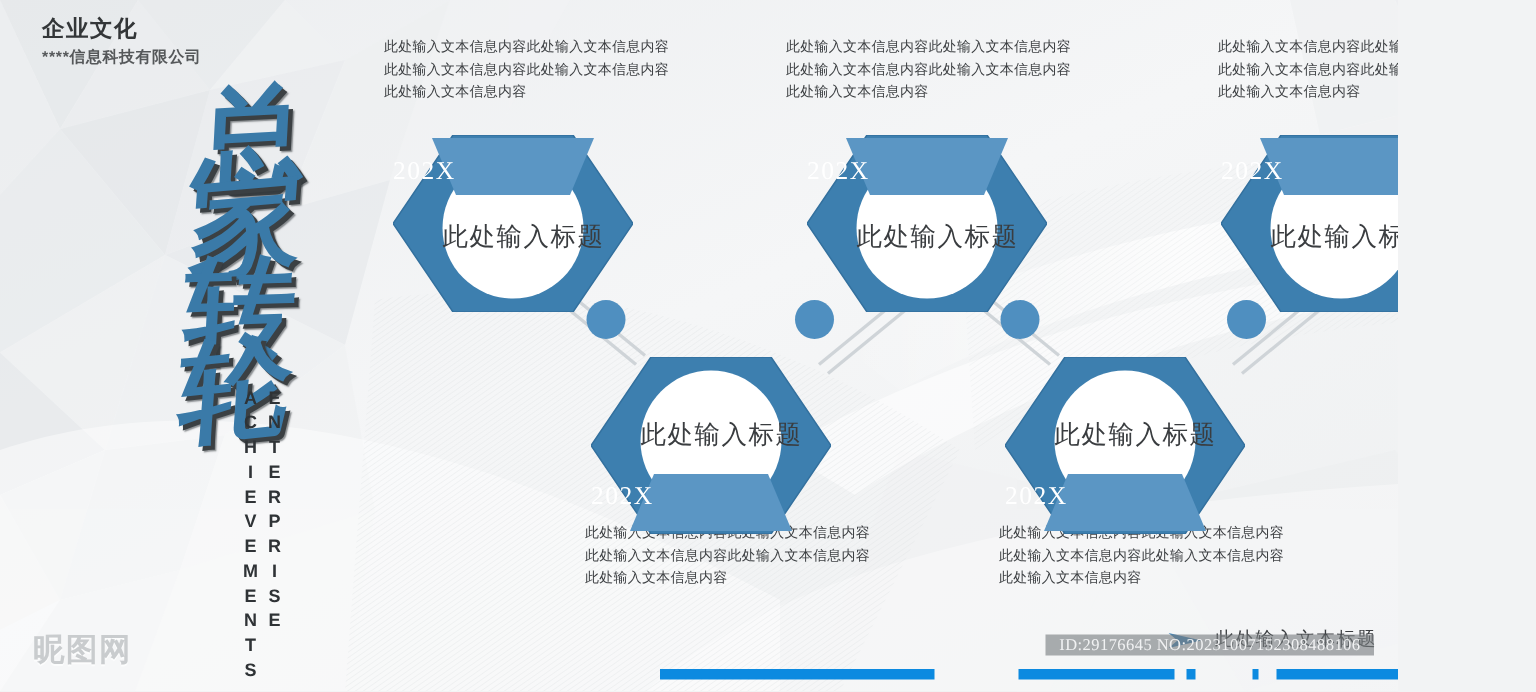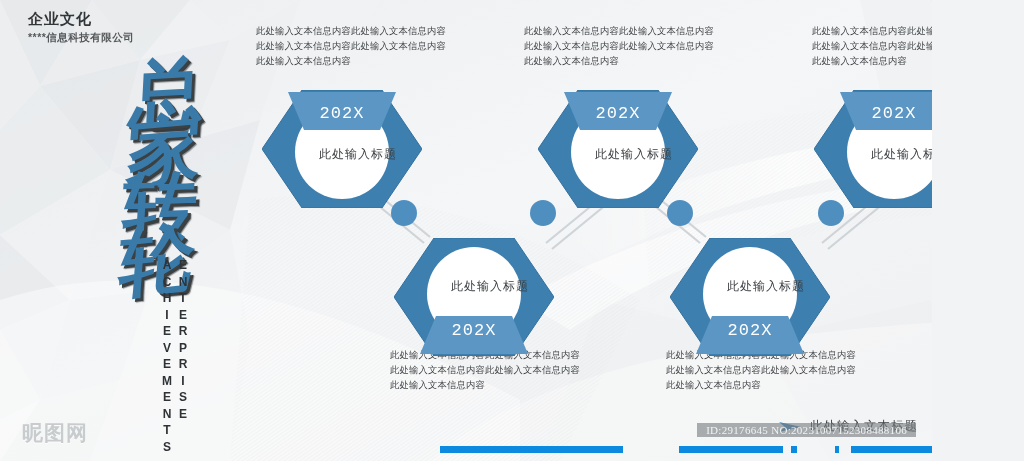"202X" .hex-year { font-family: Liberation Mono, monospace -> Liberation Serif, serif; text-align: center -> none }
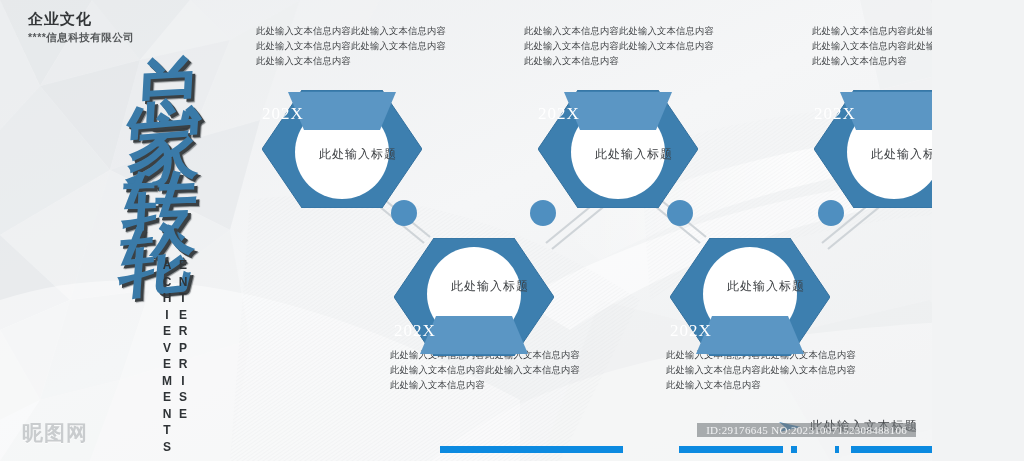"此处输入标题" .hex-title { font-size: 12px -> 17px; left: 16px -> 7px }
